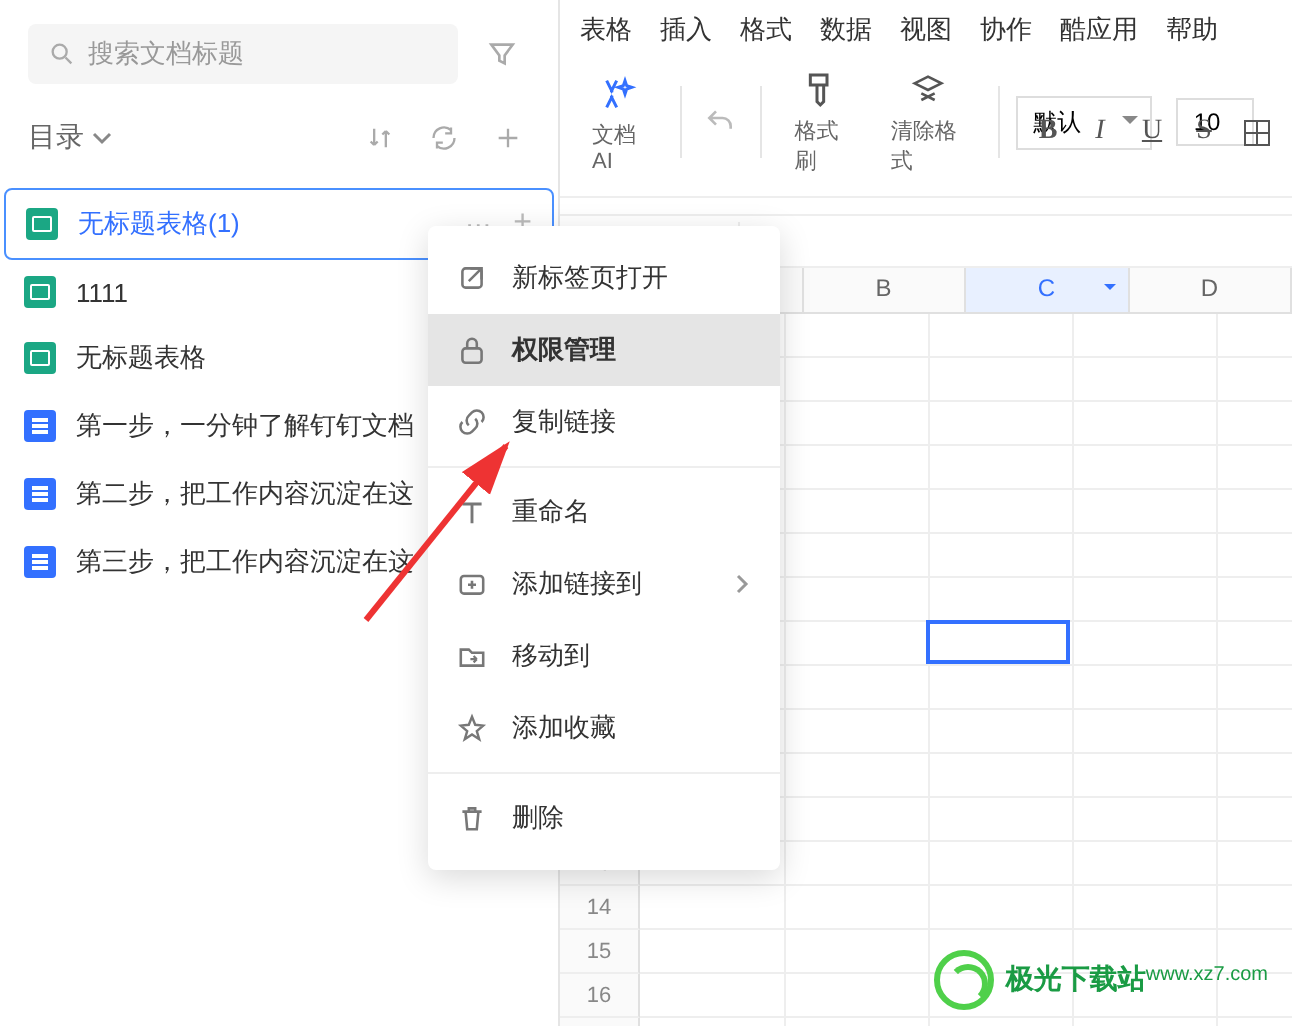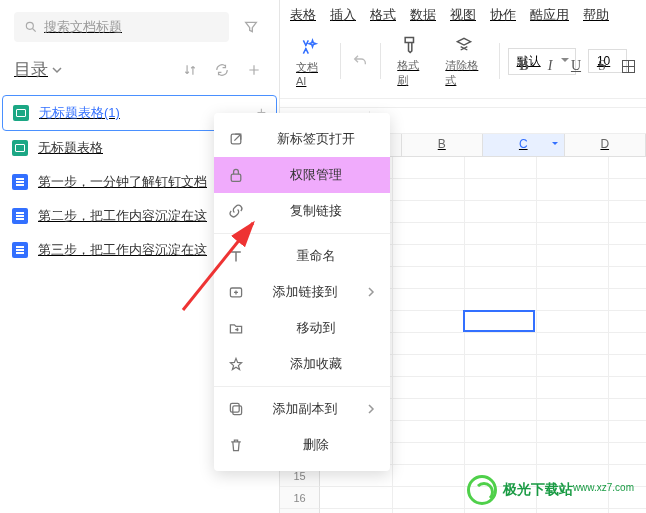"搜索文档标题" .layout { text-decoration: underline -> none }
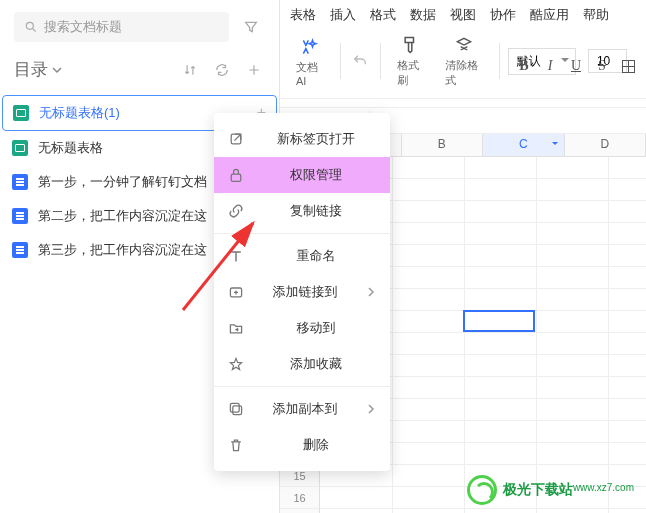"目录" .dir-label { font-size: 17px -> 14px }
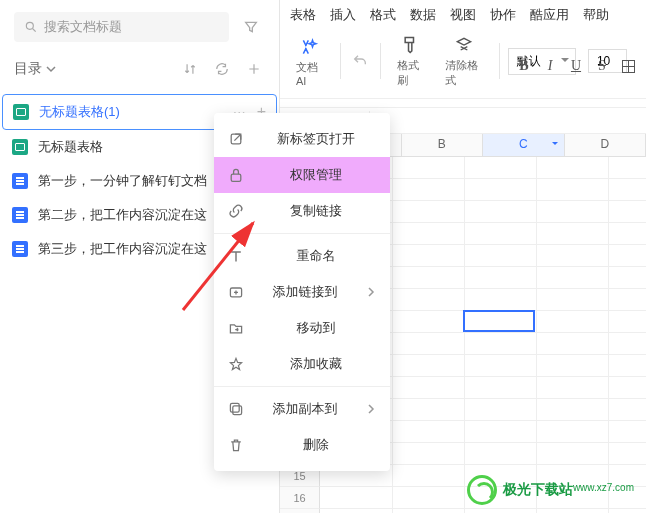"1111" div.file-item { html: none -> <div> <span></span> <span>1111</span> </div> }
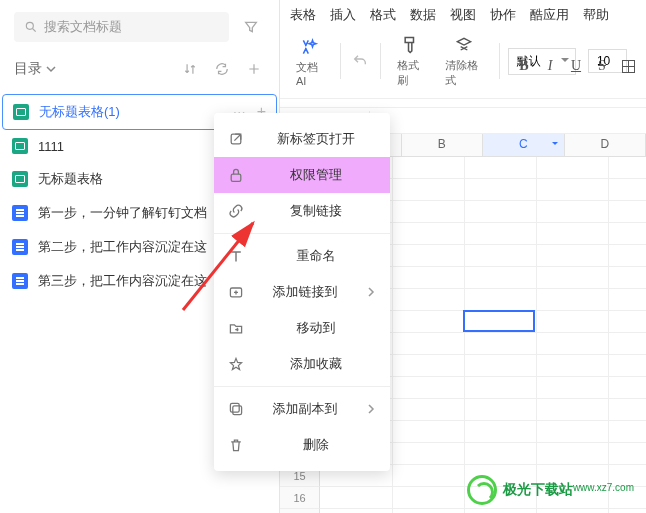"新标签页打开" .ctx-menu { text-align: center -> none }
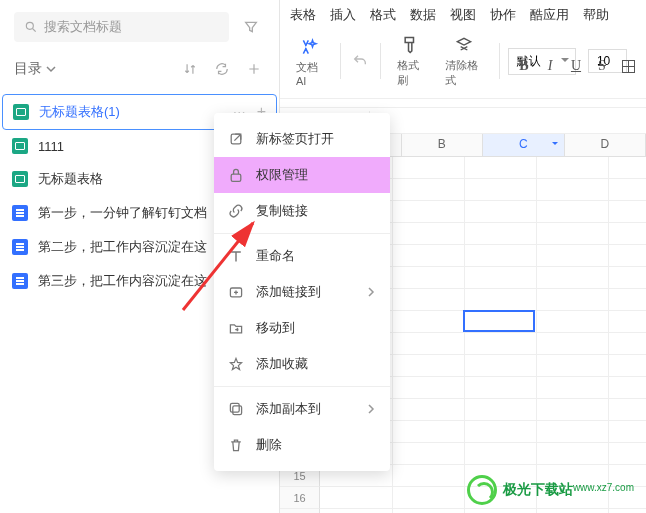"权限管理" .ctx-item.hover { background: #f0abfc -> #e5e5e5; font-weight: none -> bold }
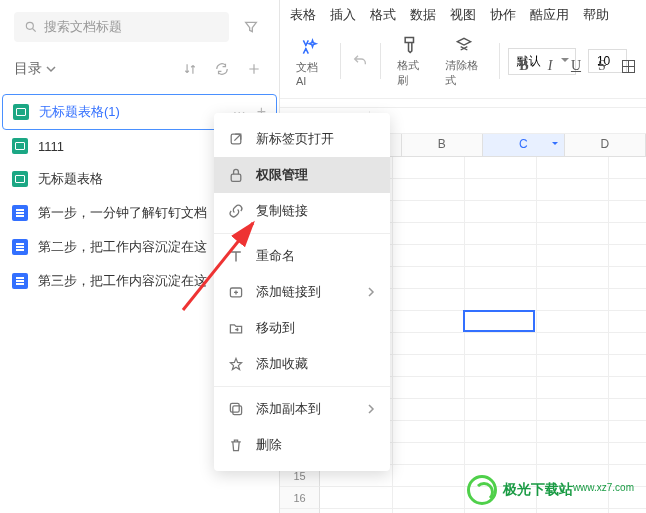"添加副本到" div.ctx-item { html: <div> <span> <svg> <rect></rect> <rect></rect> </svg> </span> <span>添加副本到</span> <span><svg> <path></path> </svg></span> </div> -> none }
